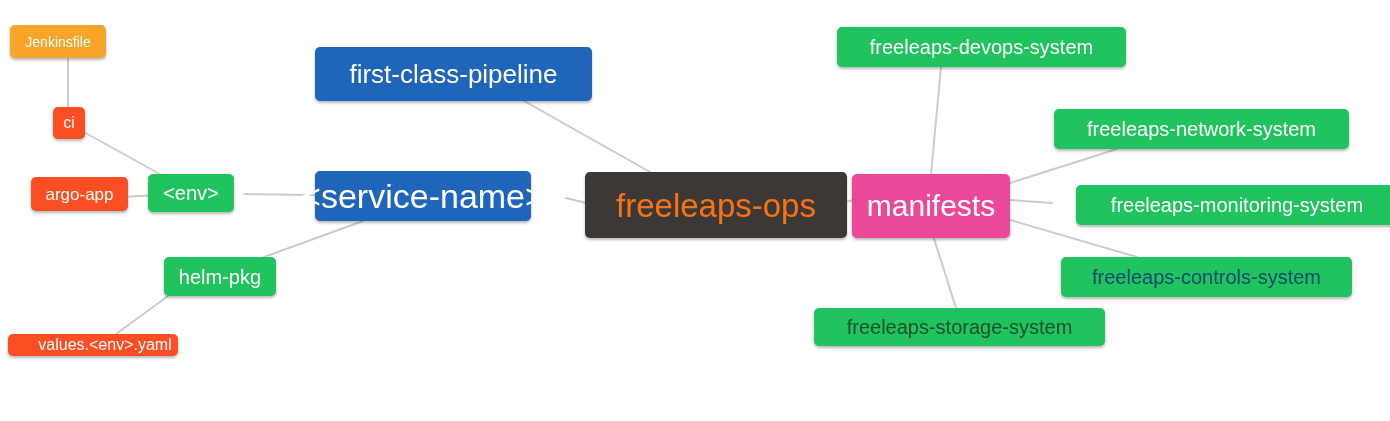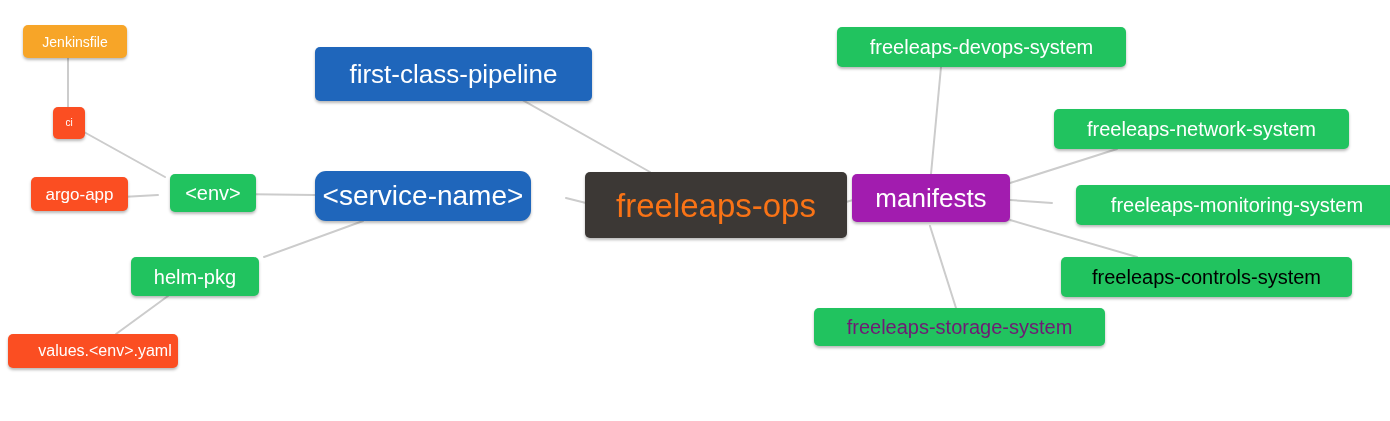"Jenkinsfile" div.node { left: 23px -> 10px; width: 104px -> 96px }
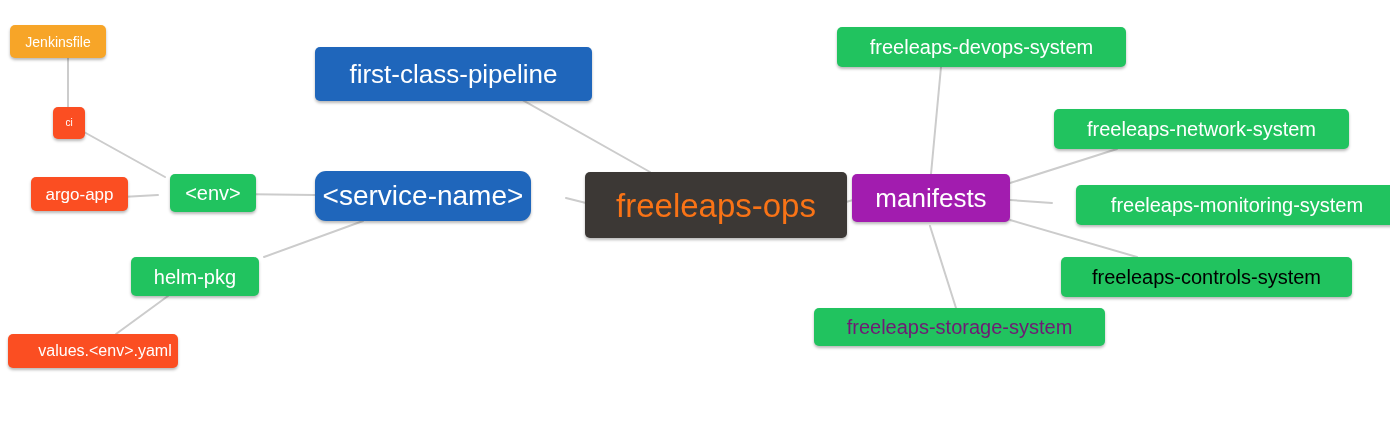"ci" div.node { font-size: 10px -> 16px }
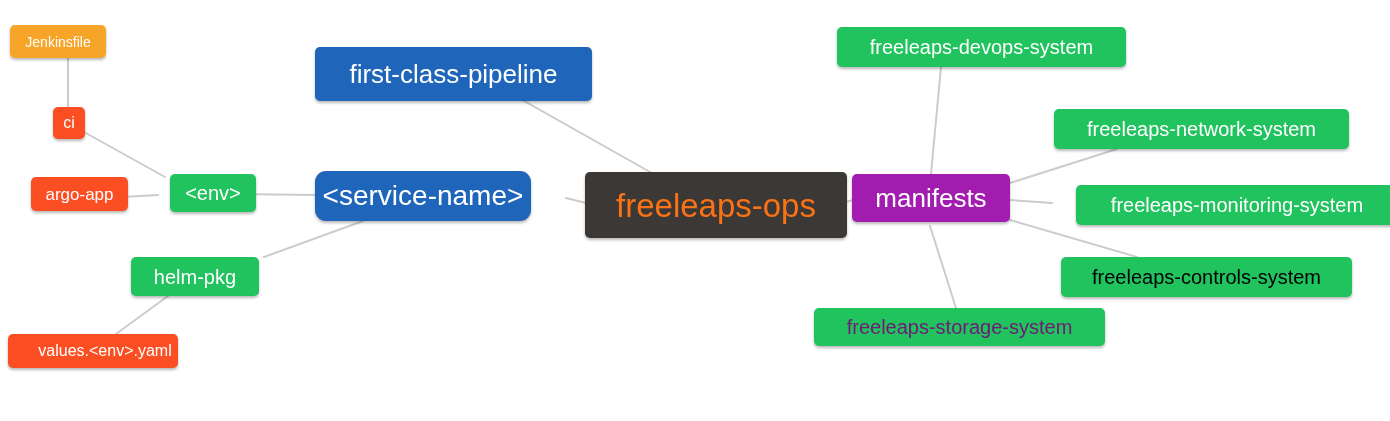"<env>" div.node { left: 170px -> 148px }
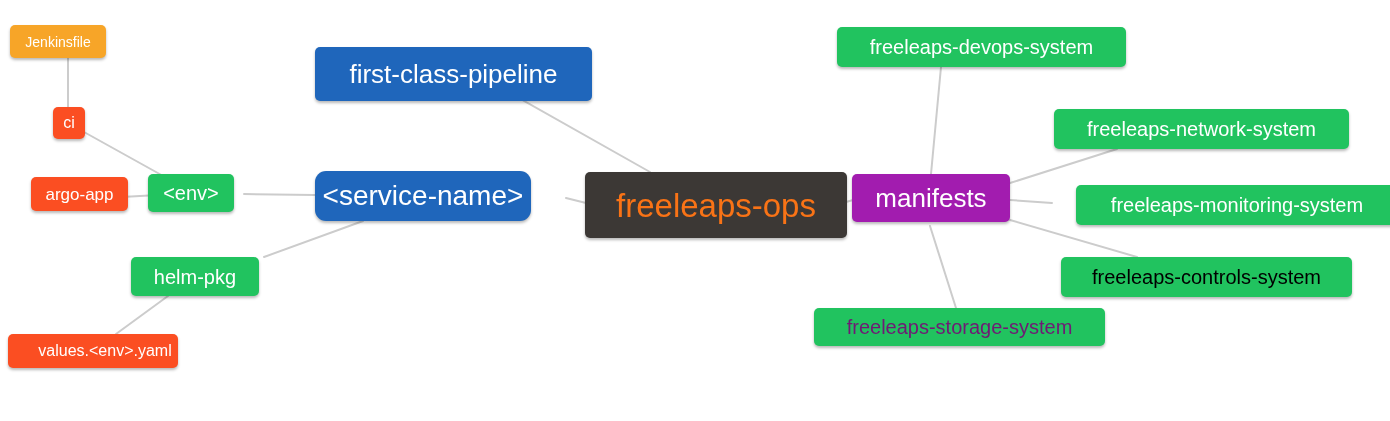"<service-name>" div.node { border-radius: 11px -> none; font-size: 28px -> 34px }
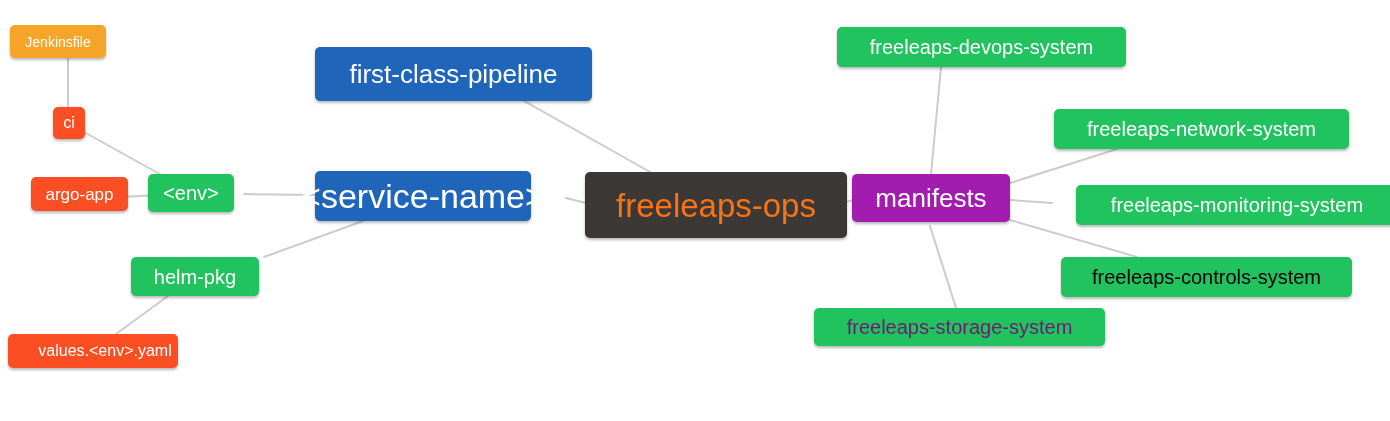"manifests" div.node { background: #a21caf -> #ec4899; font-size: 26px -> 30px; height: 48px -> 64px }
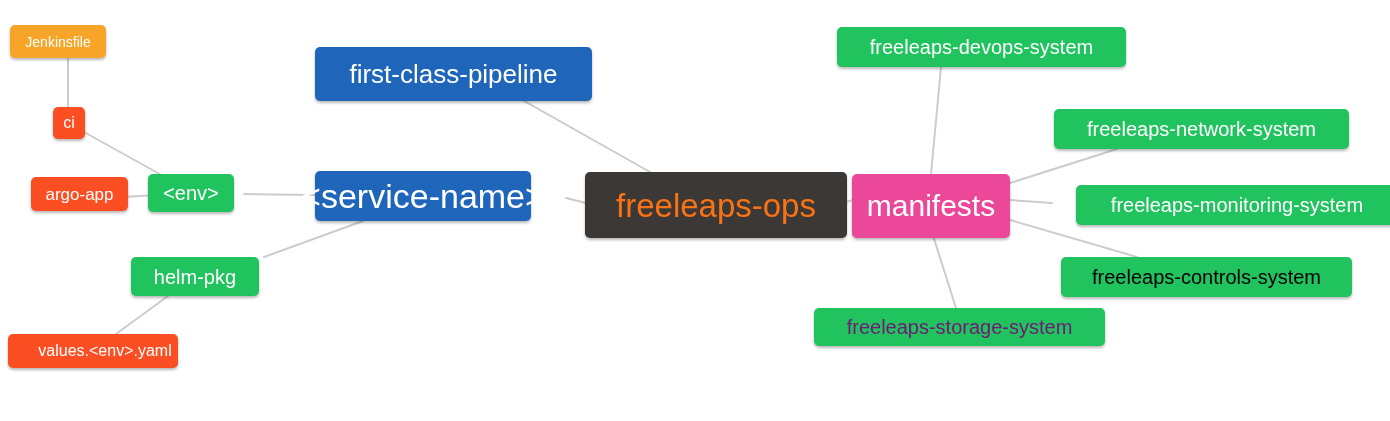"helm-pkg" div.node { left: 131px -> 164px; width: 128px -> 112px }
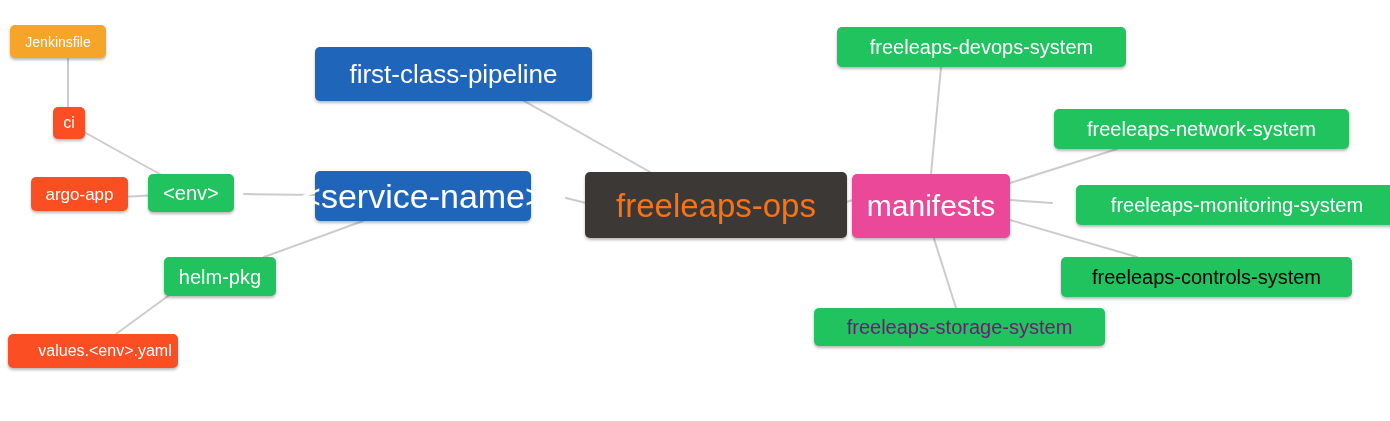"freeleaps-controls-system" div.node { color: #000000 -> #0c4a6e }
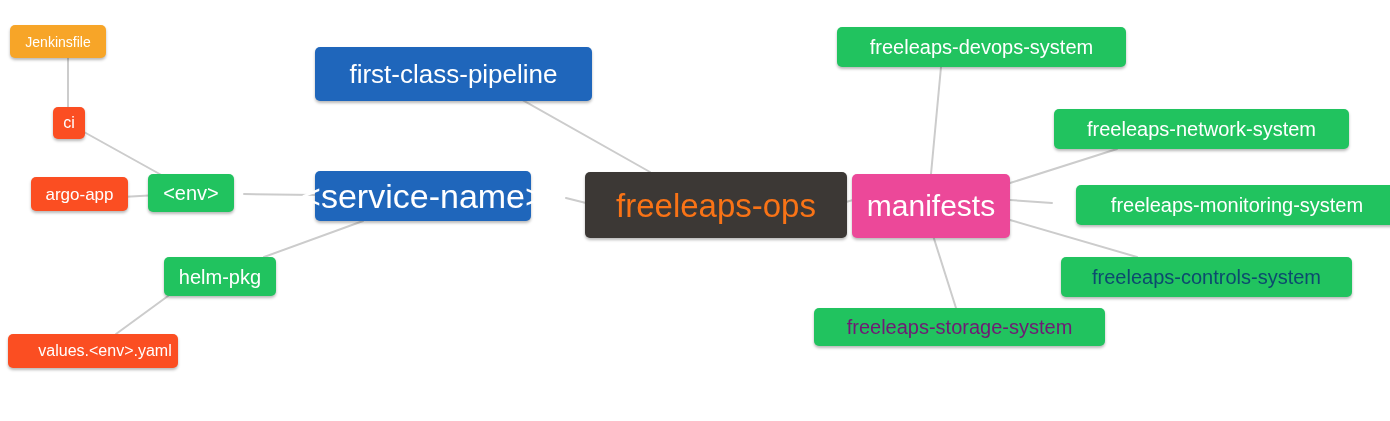"freeleaps-storage-system" div.node { color: #701a75 -> #14532d }
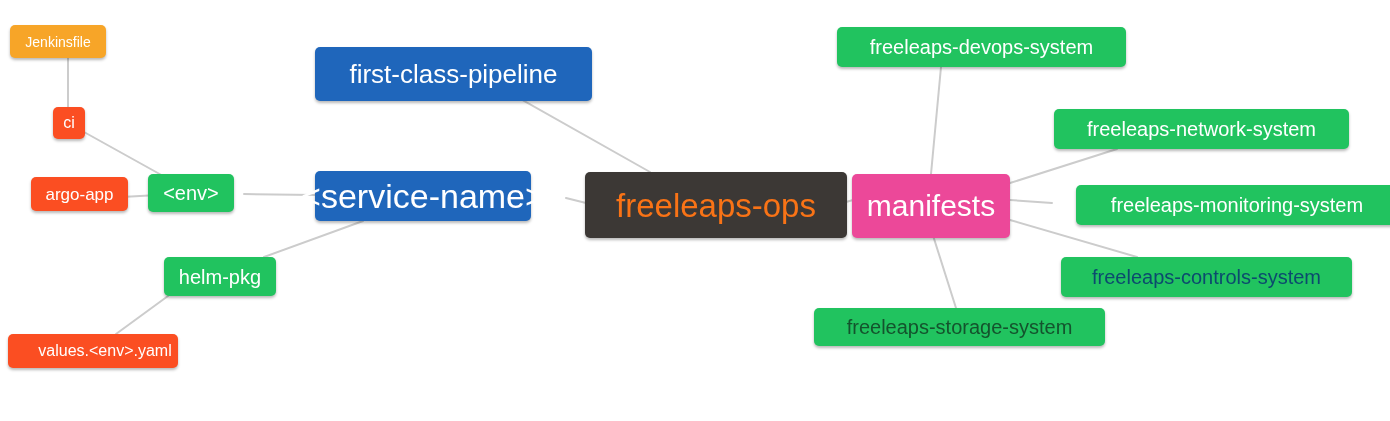"values.<env>.yaml" div.node { height: 34px -> 22px }
